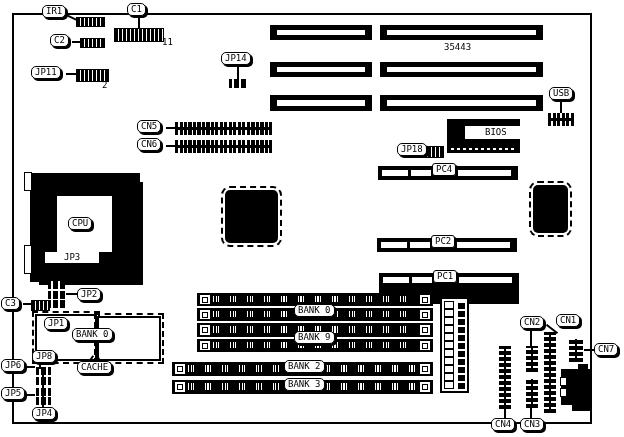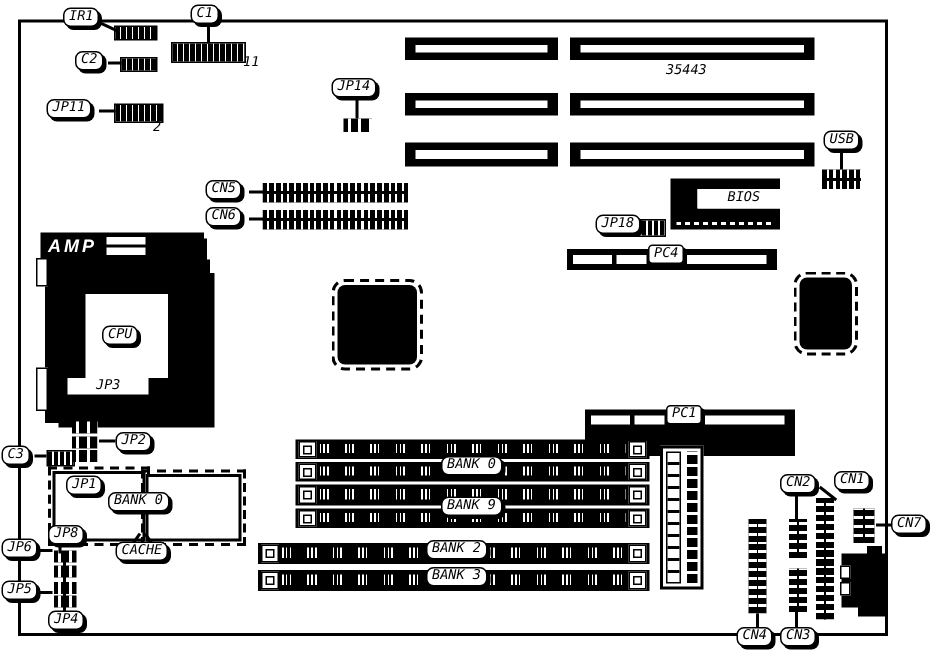"IR1" #stage { font-style: italic -> none }
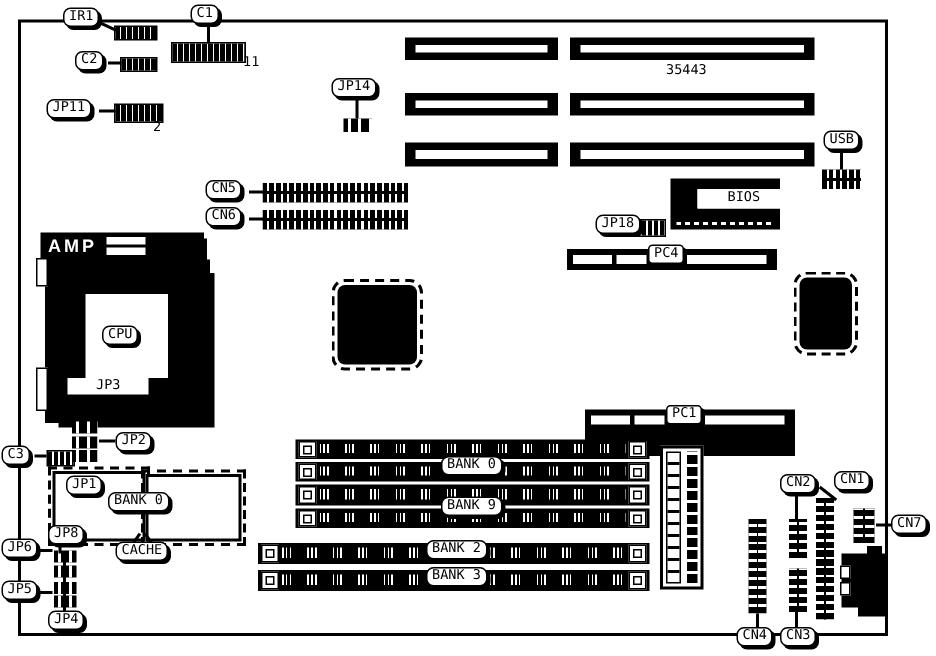"AMP" div.amp { html: <div> <span>AMP</span> <div></div> <div></div> </div> -> none }
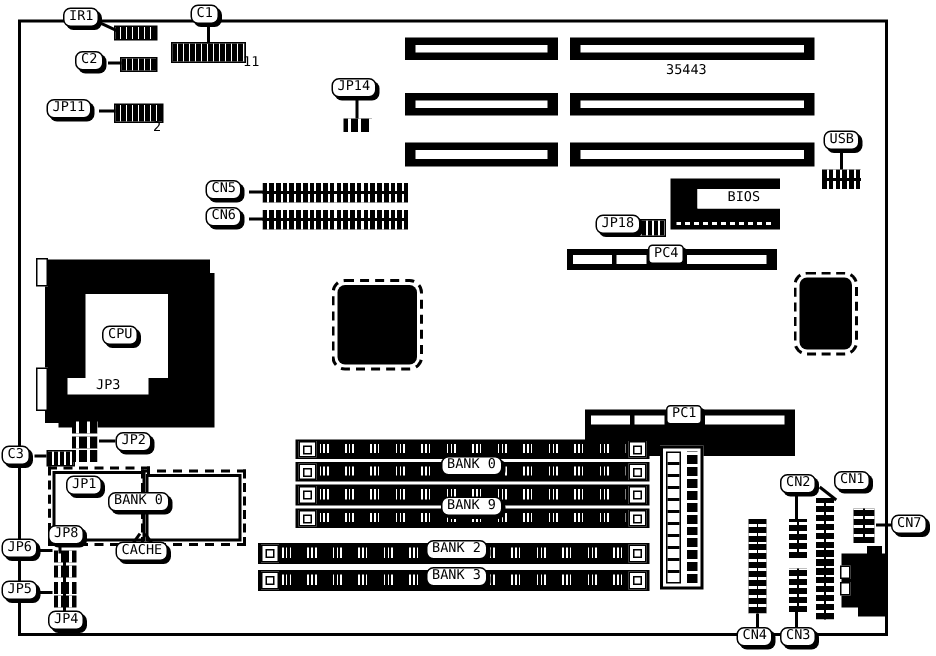"PC2" div.pci { html: none -> <div> <div></div> <div></div> <div></div> <div>PC2</div> </div> }
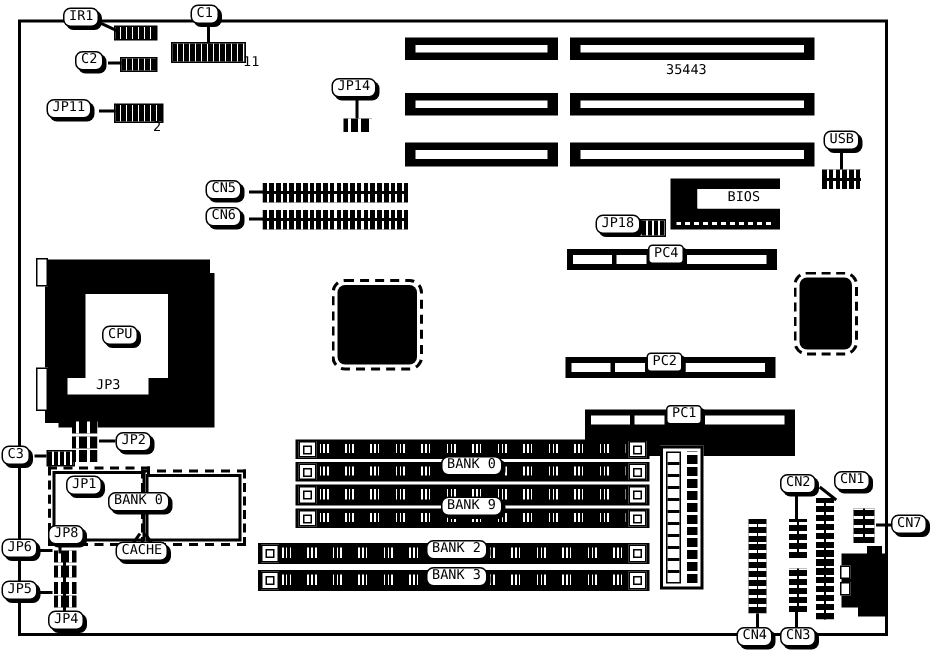"PC1" div.pci { left: 390px -> 379px }
